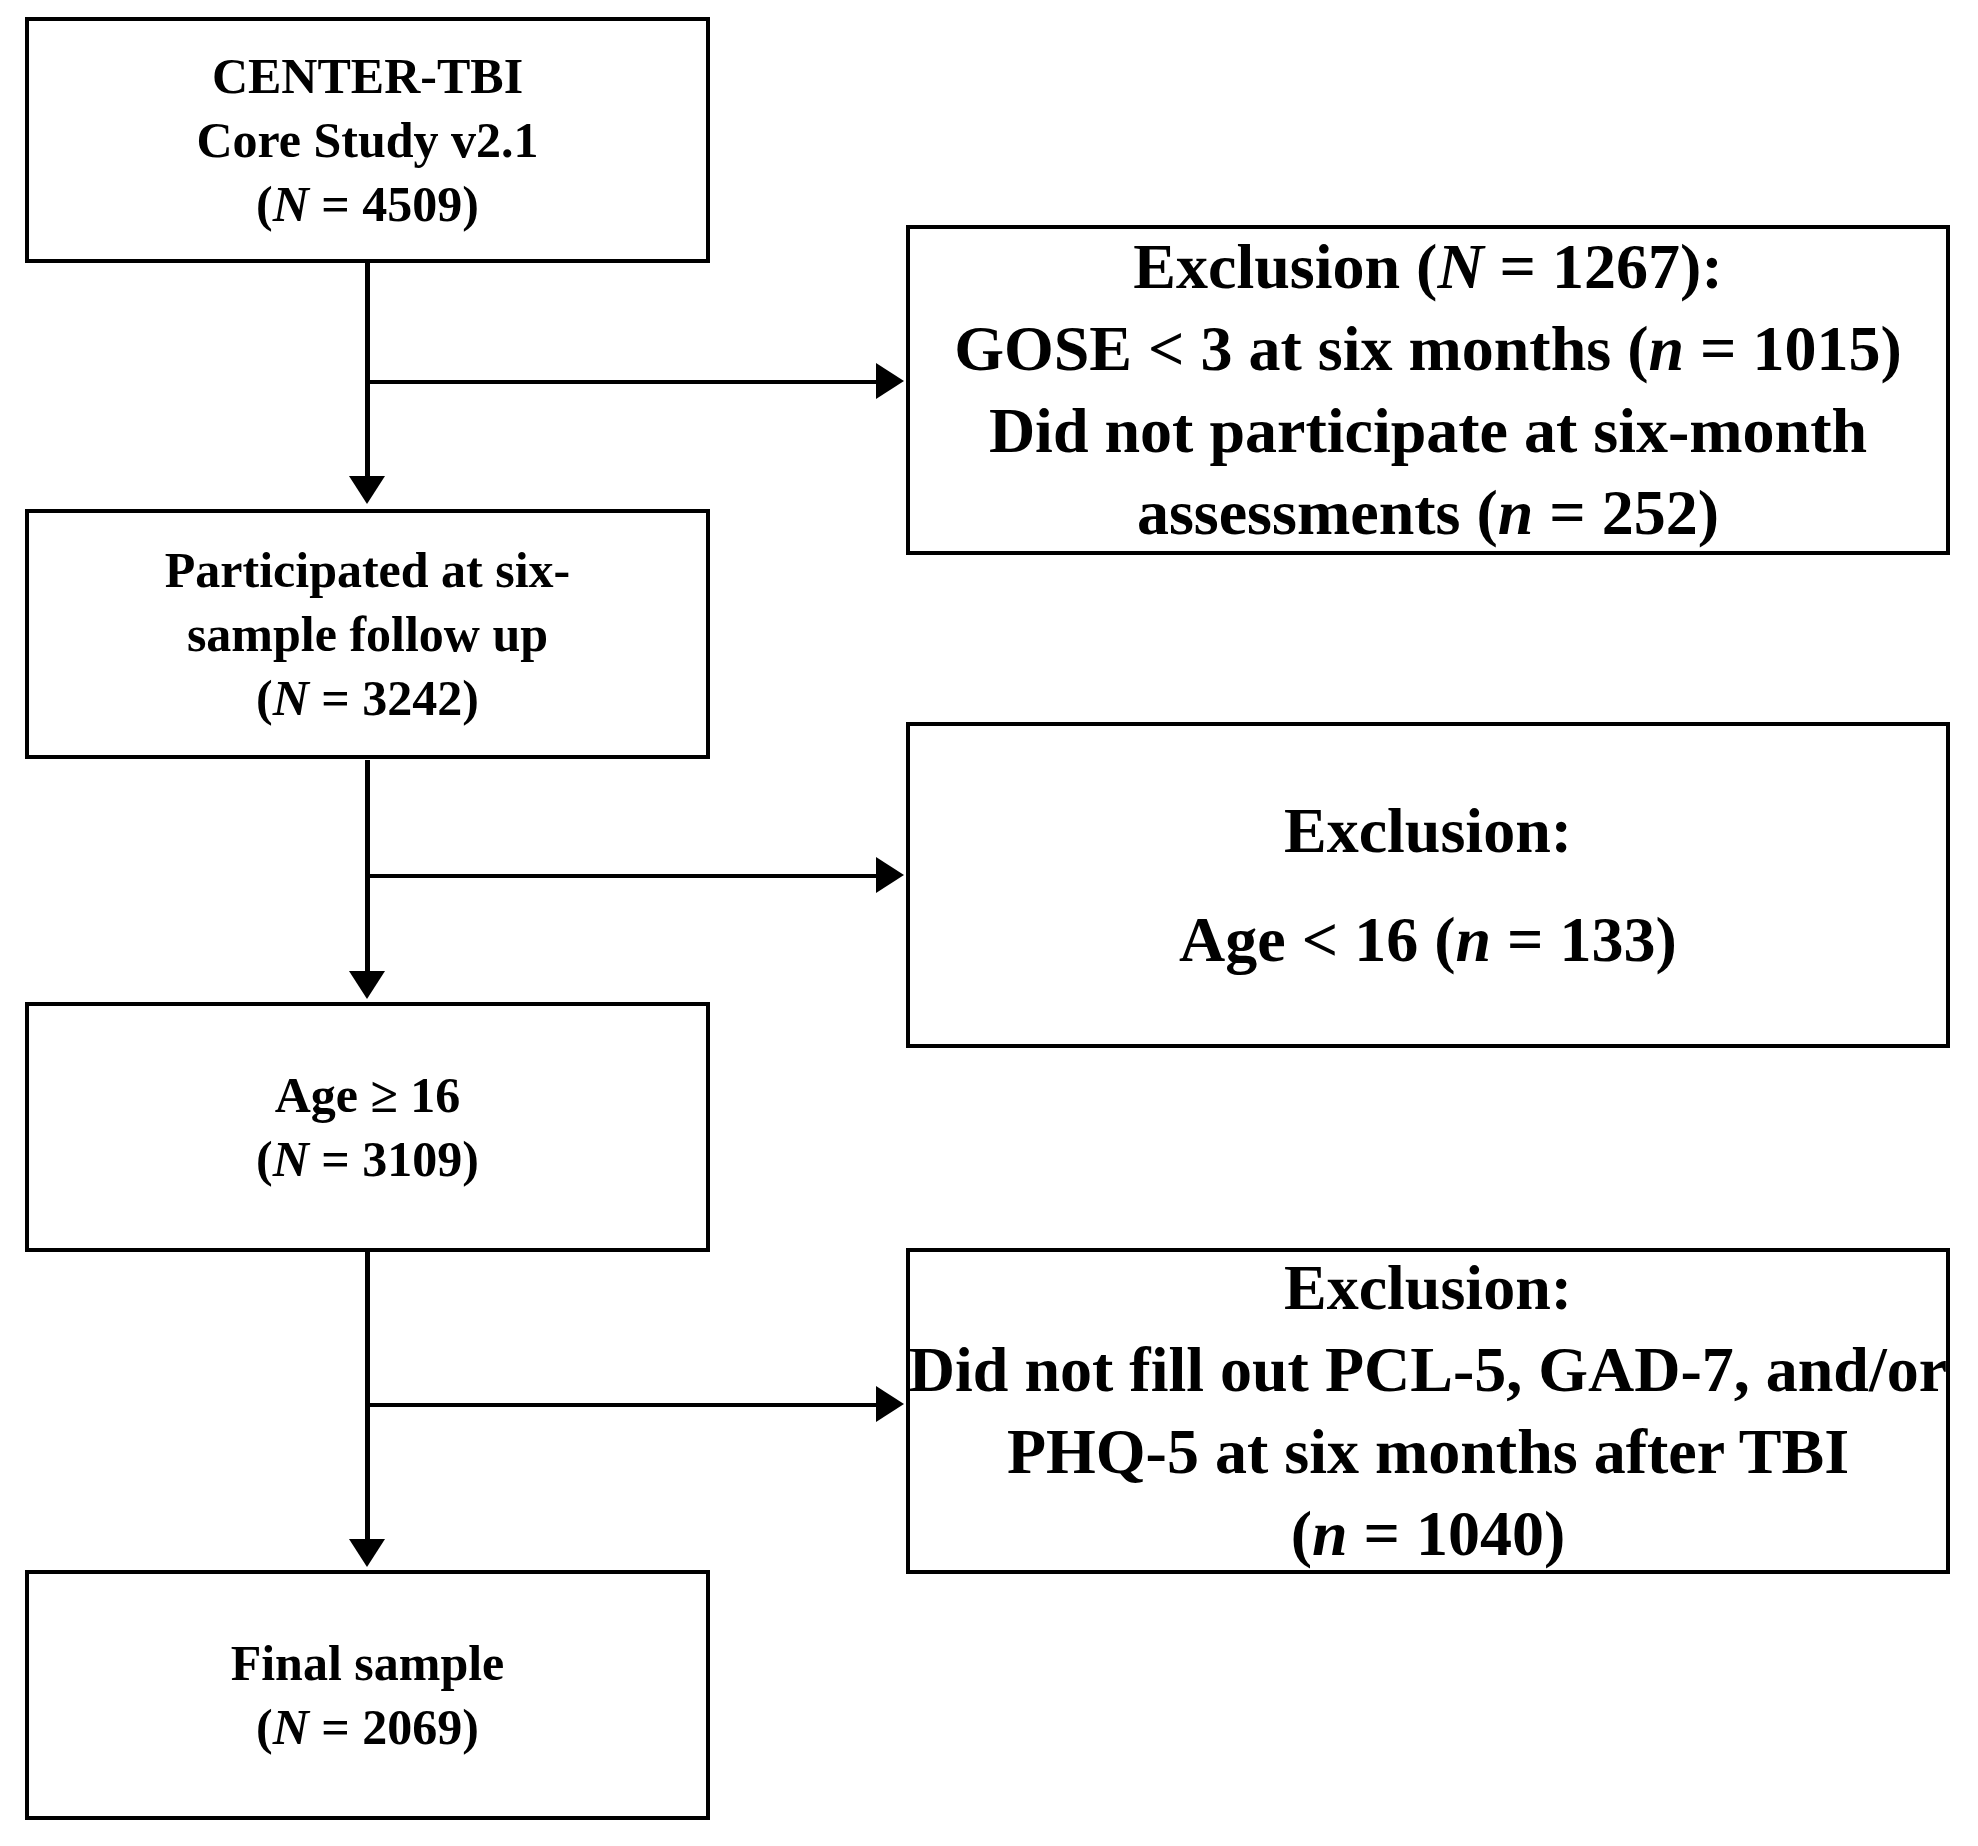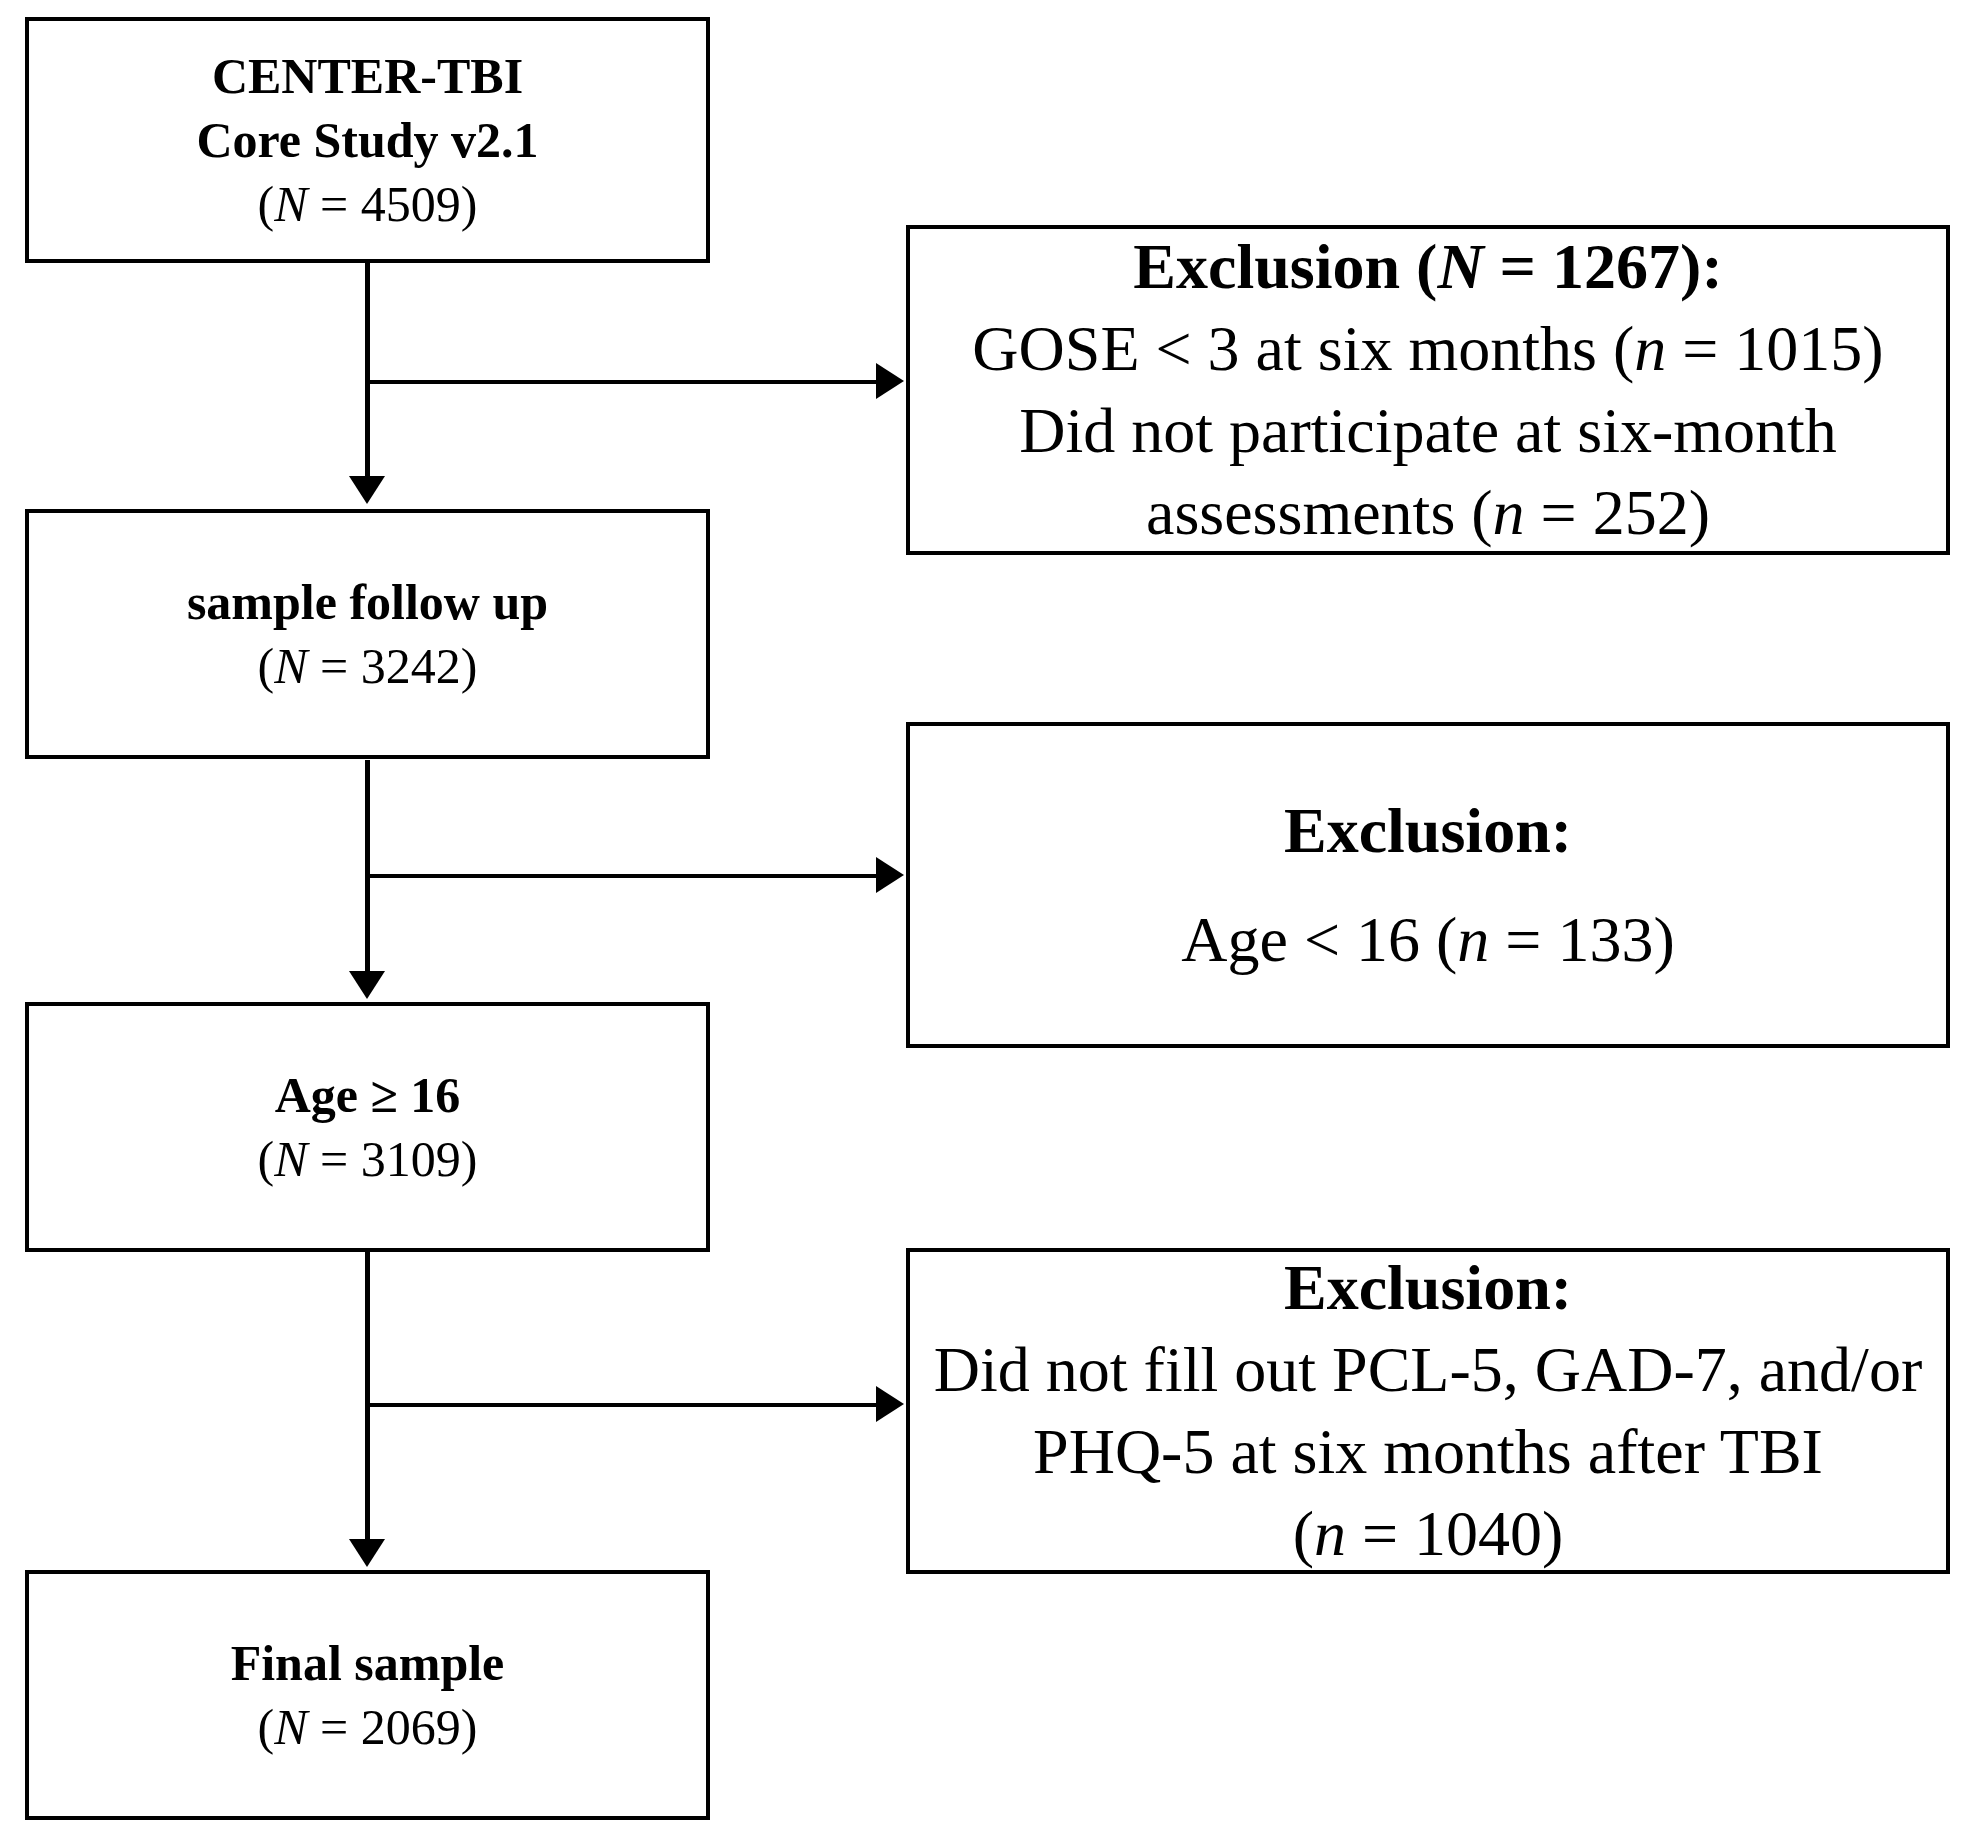"(N = 4509)" .reg { font-weight: normal -> bold }
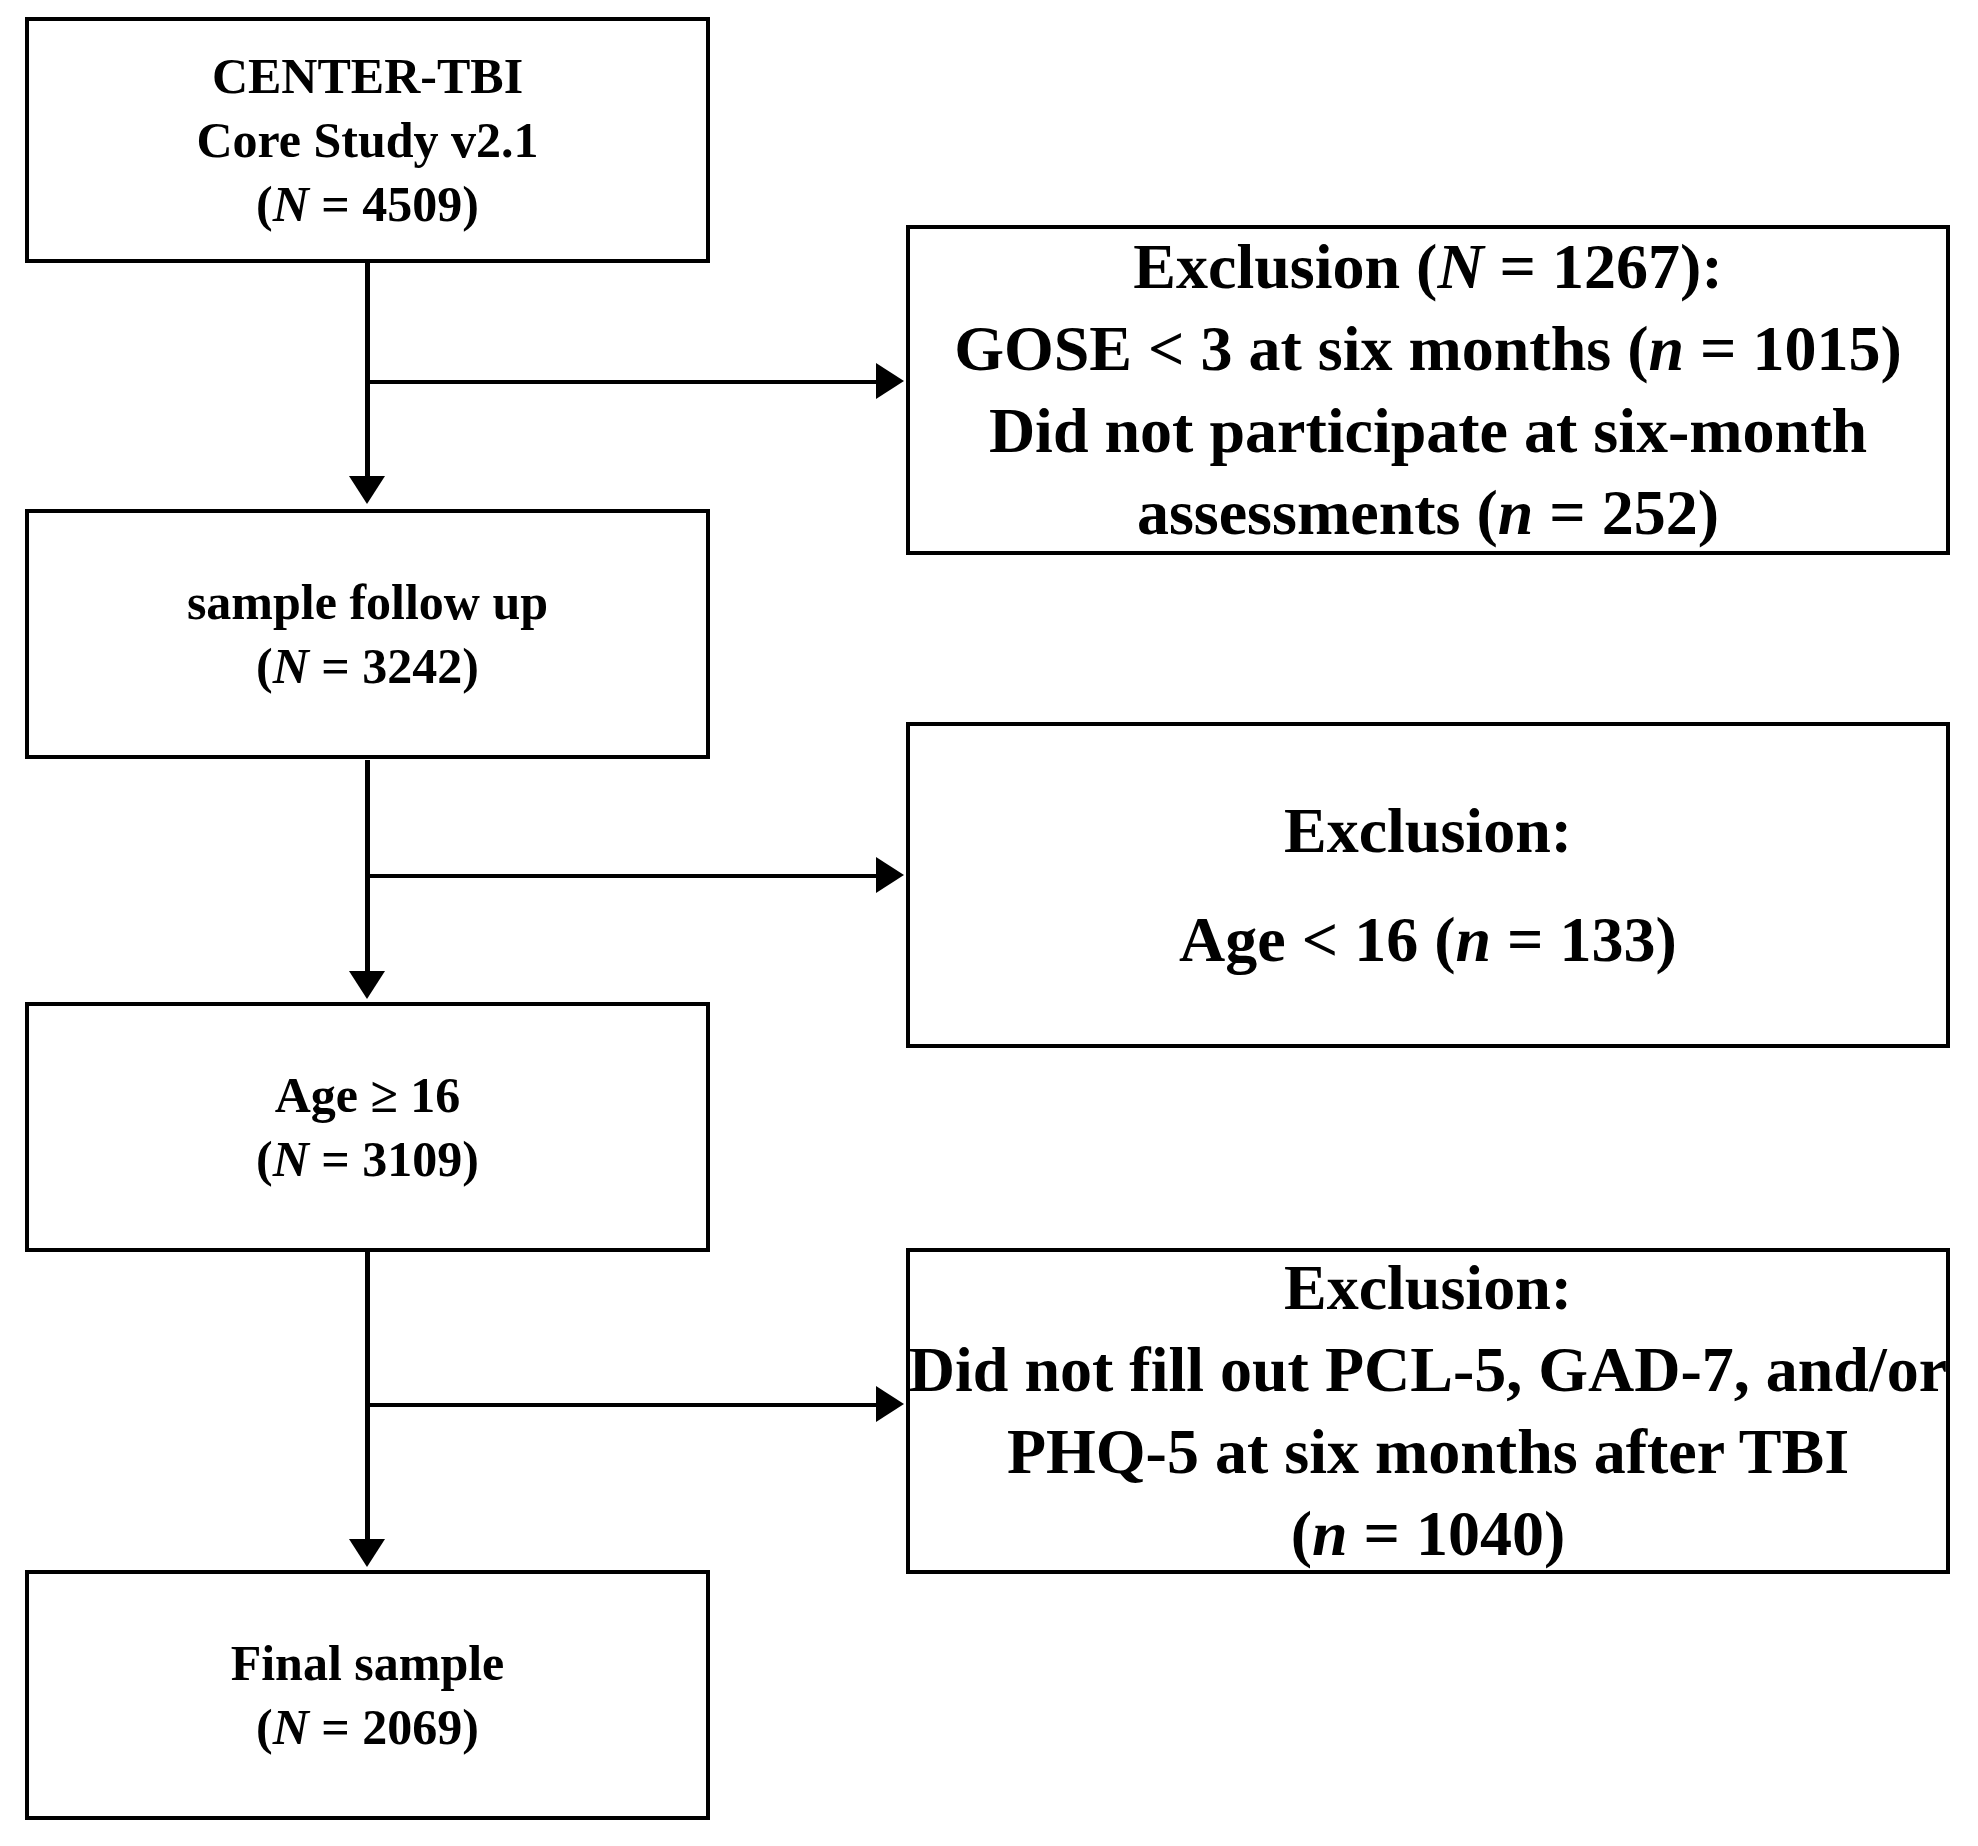"Participated at six-" span.ln { html: none -> <span>Participated at six-</span> }
